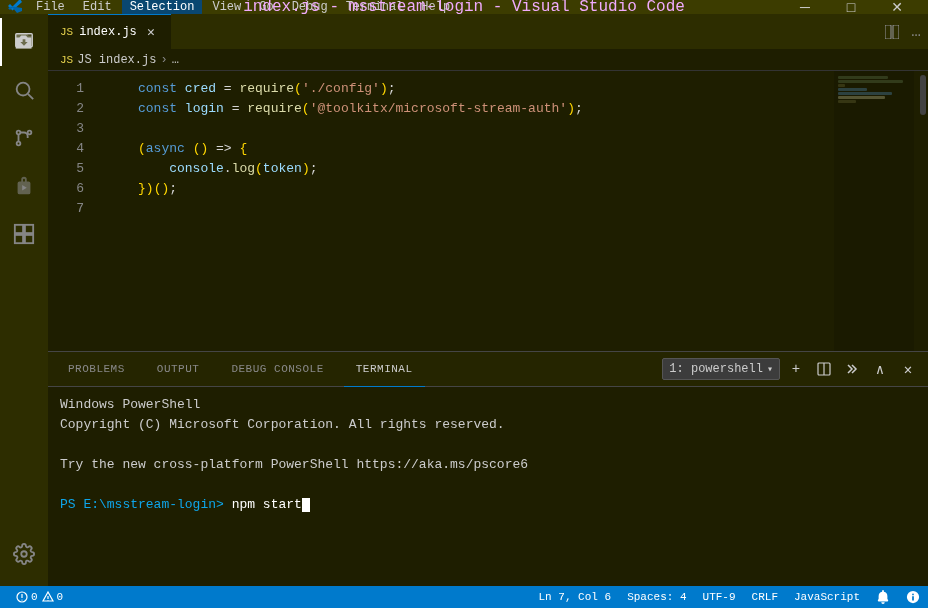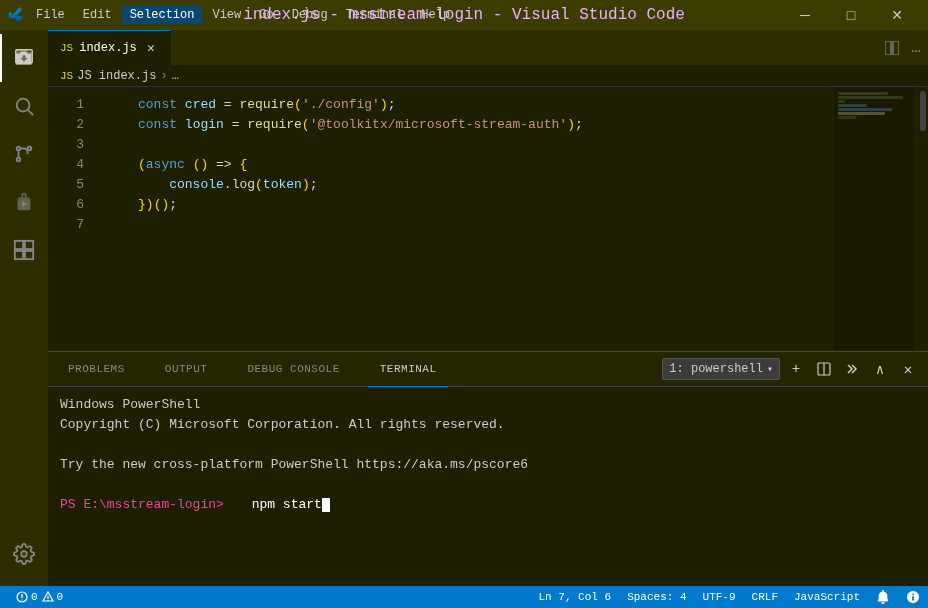"File" #title-bar { height: 30px -> 14px }
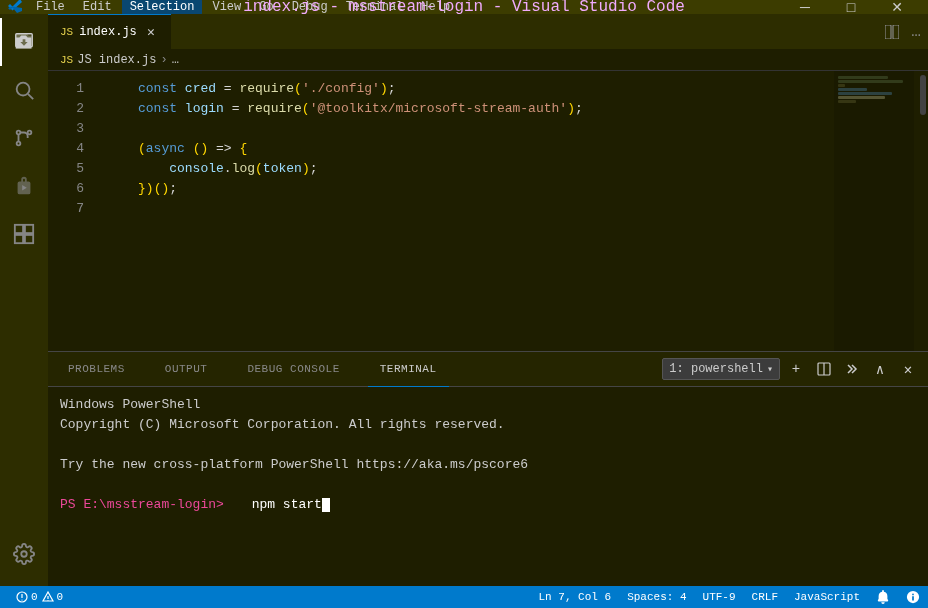"PROBLEMS" #panel-tabs { gap: 16px -> 8px }
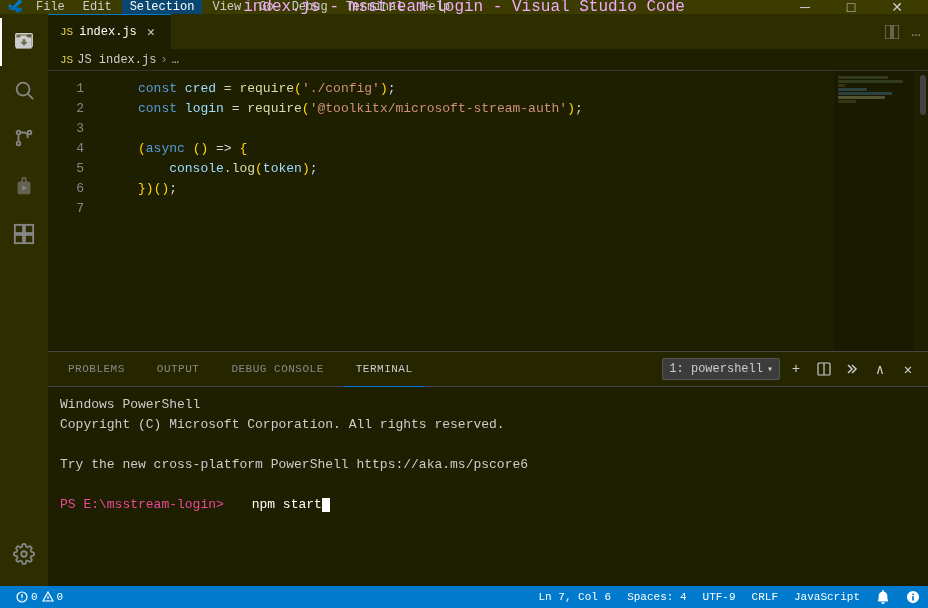"PS E:\msstream-login>" .terminal-prompt { color: #ec4899 -> #0ea5e9 }
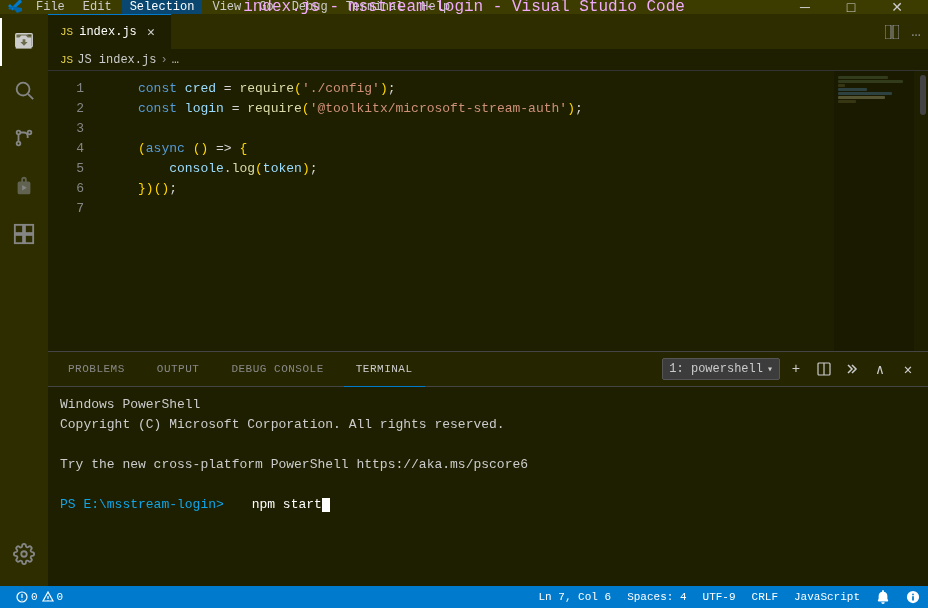"npm start" .terminal-cmd { margin-left: 20px -> none }
